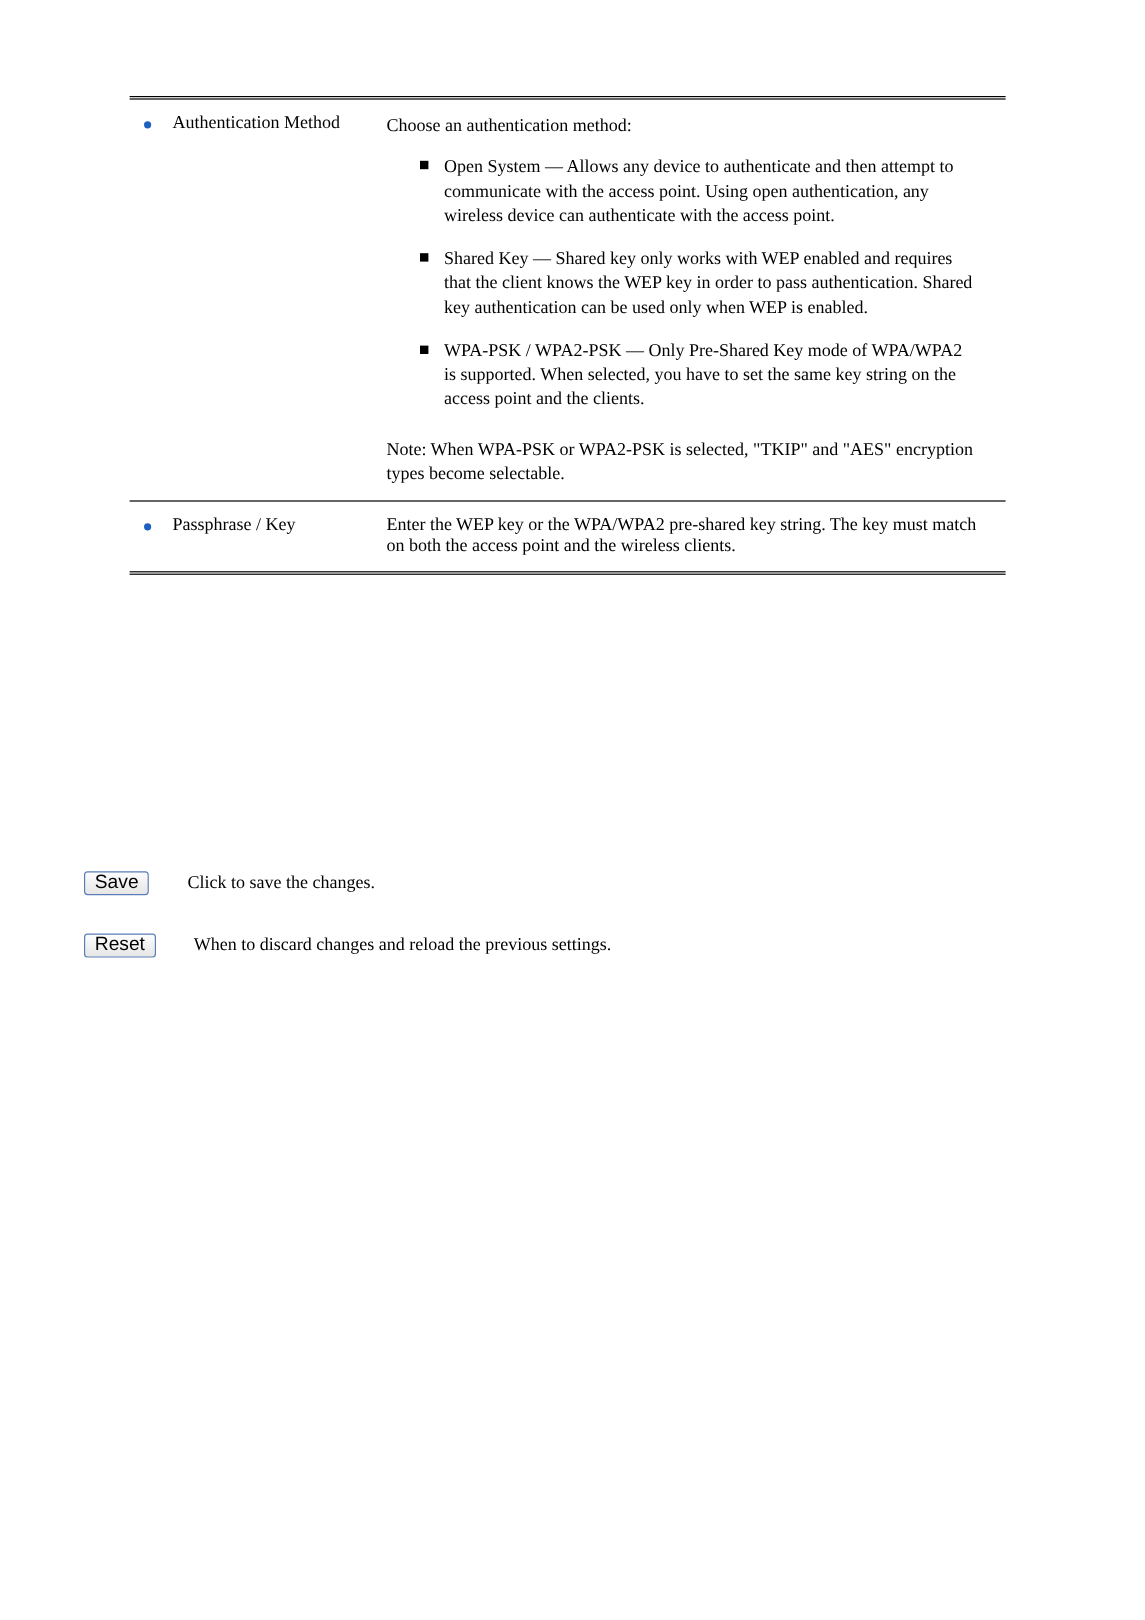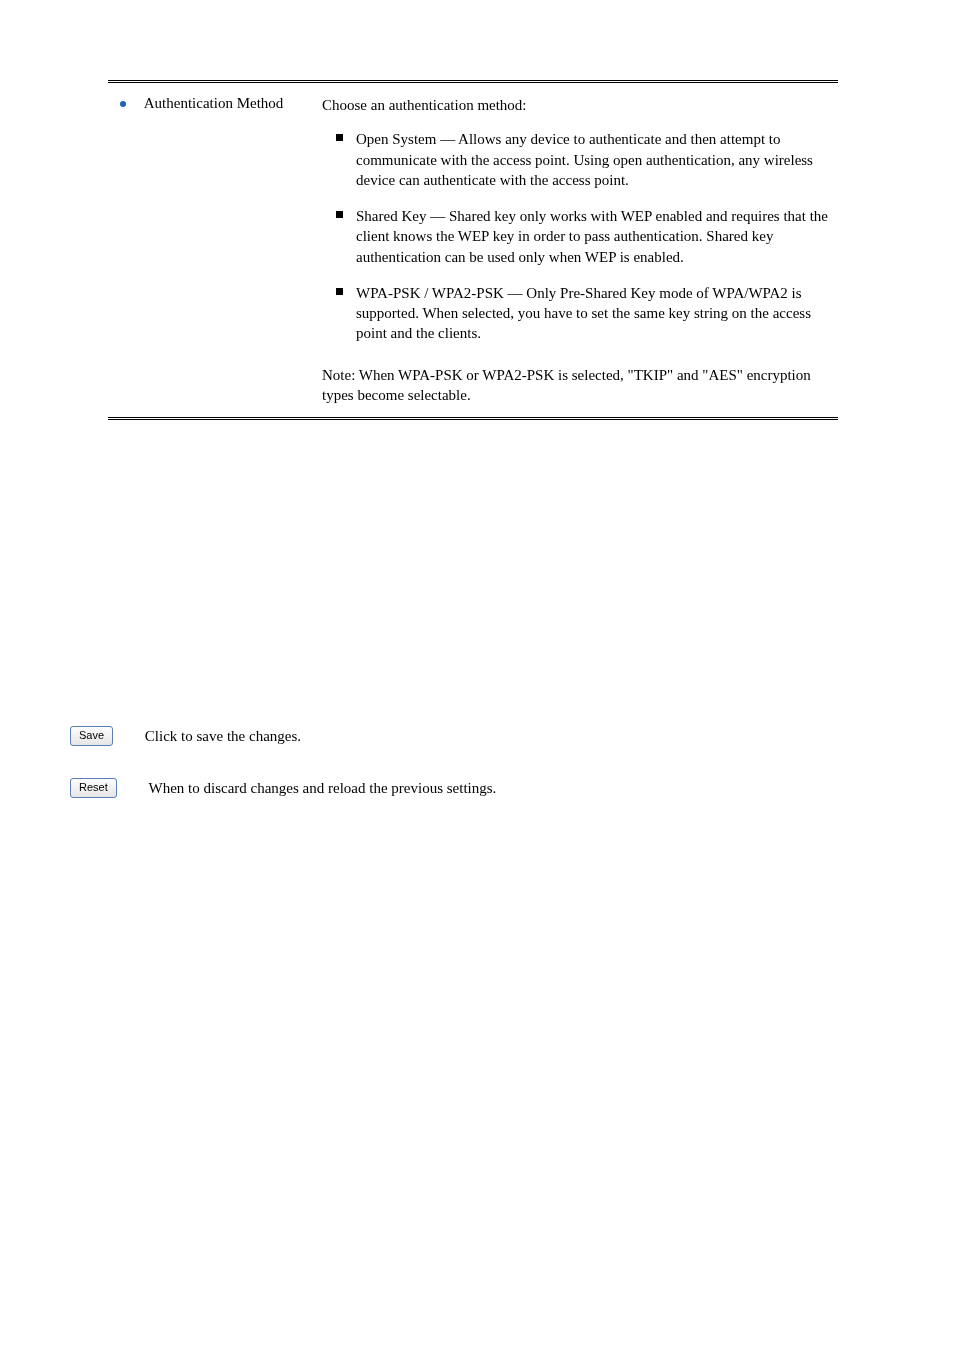"Open System — Allows any" .sub-list { margin: 0 -> 14px }
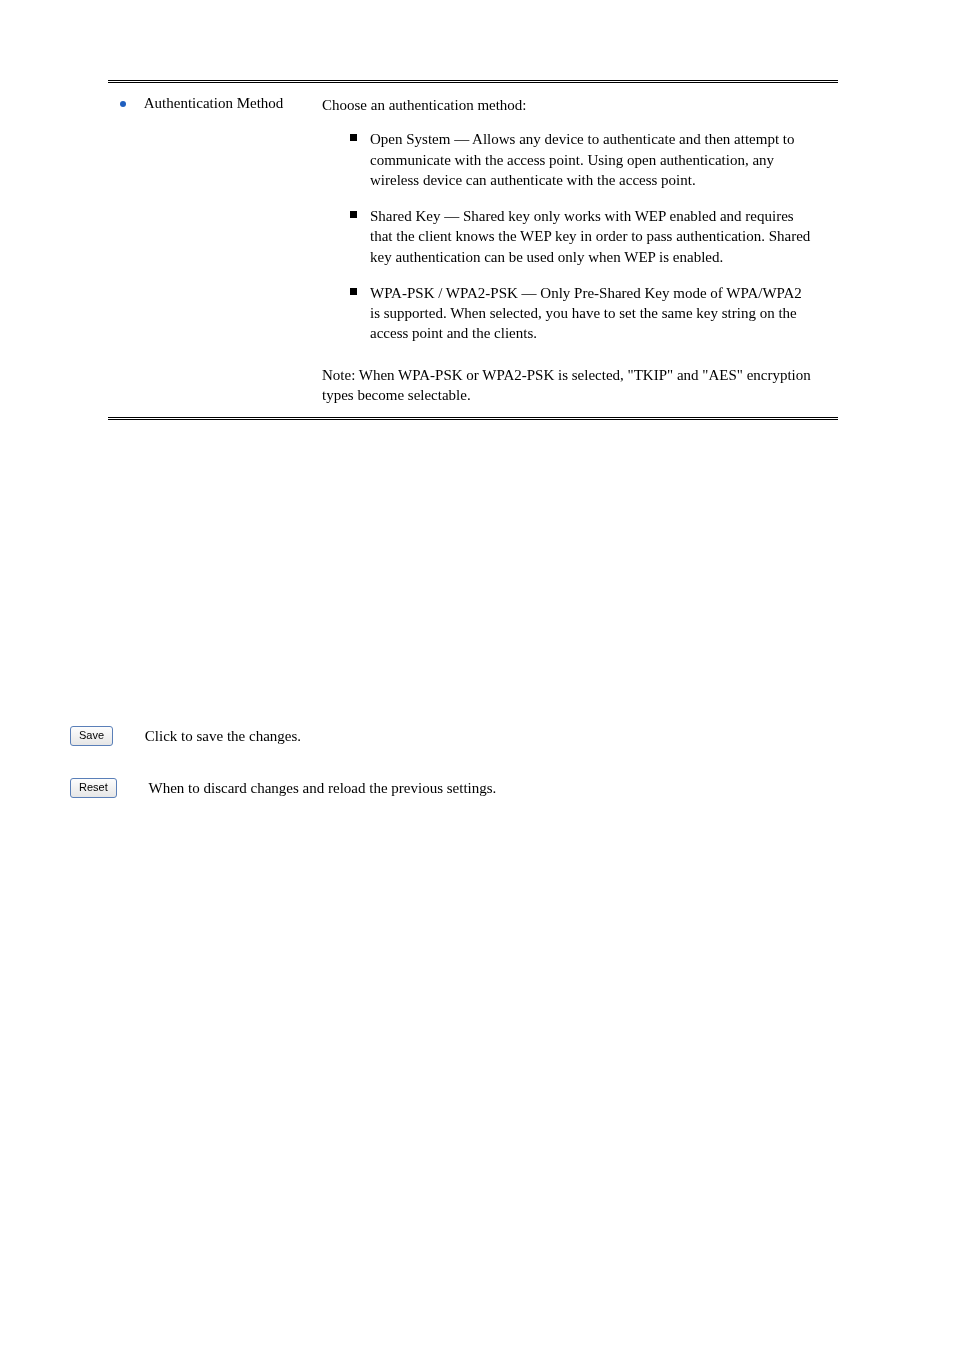"Passphrase / Key" tr.row { html: none -> <tr> <td> <span></span> <span>Passphrase / Key</span> </td> <td> <span>Enter the WEP key or the WPA/WPA2 pre-shared key string. The key must match on both the access point and the wireless clients.</span> </td> </tr> }
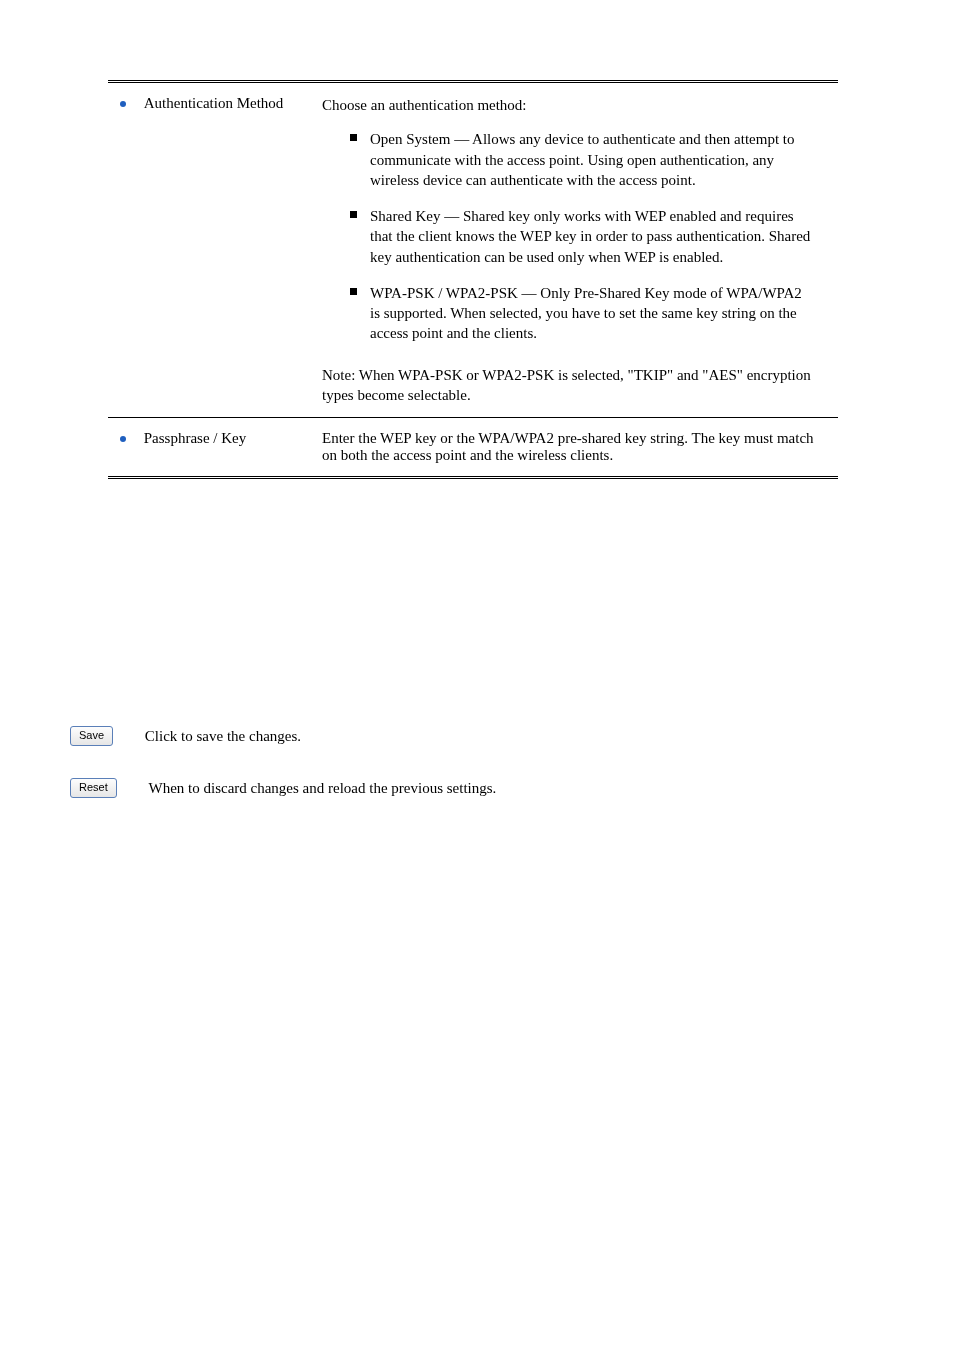"Save" .btn-img { font-size: 11px -> 16px }
